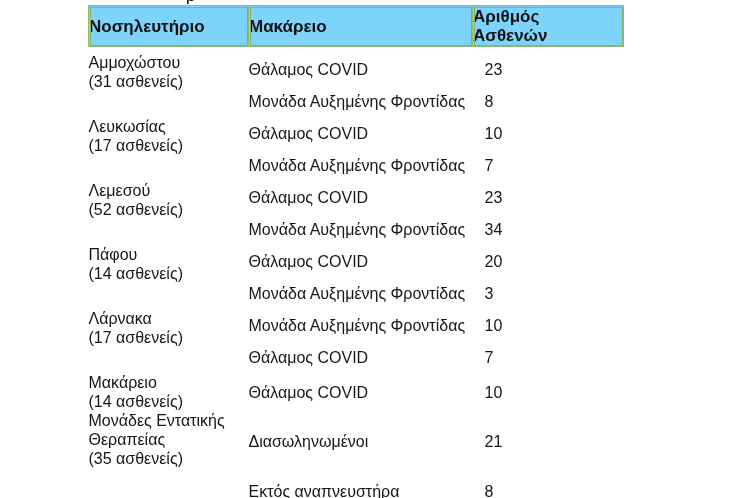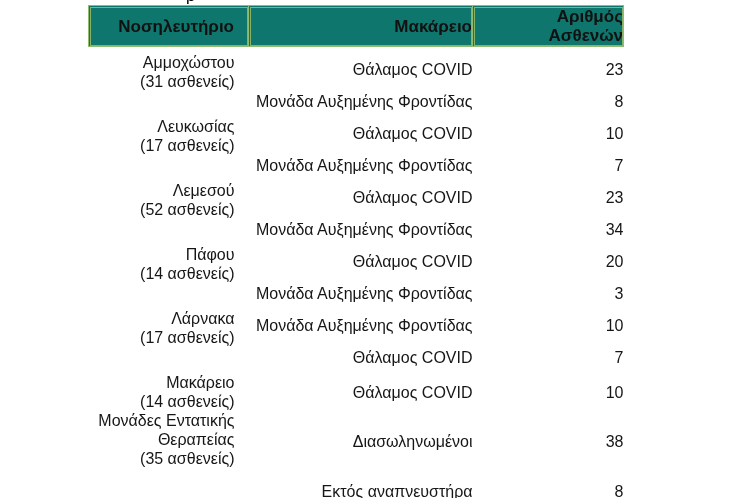"Νοσηλευτήριο" thead th { background: #0f766e -> #7dd3fc; text-align: right -> left }
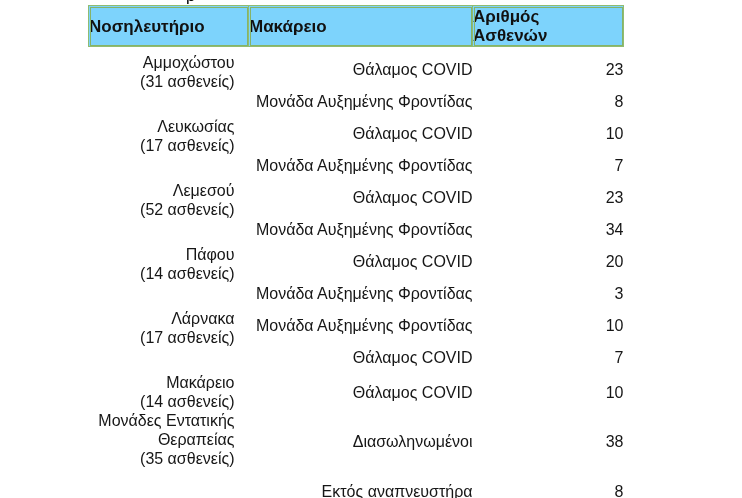"Αμμοχώστου" tbody td { text-align: right -> left }
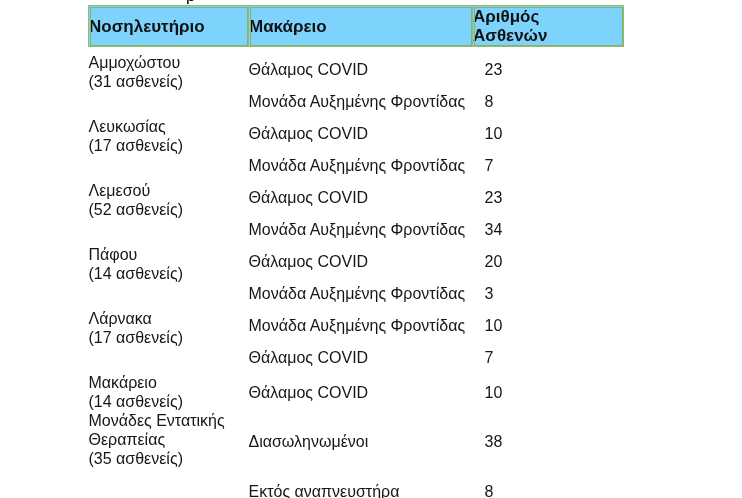"38" td.col-count { text: 38 -> 21 }
